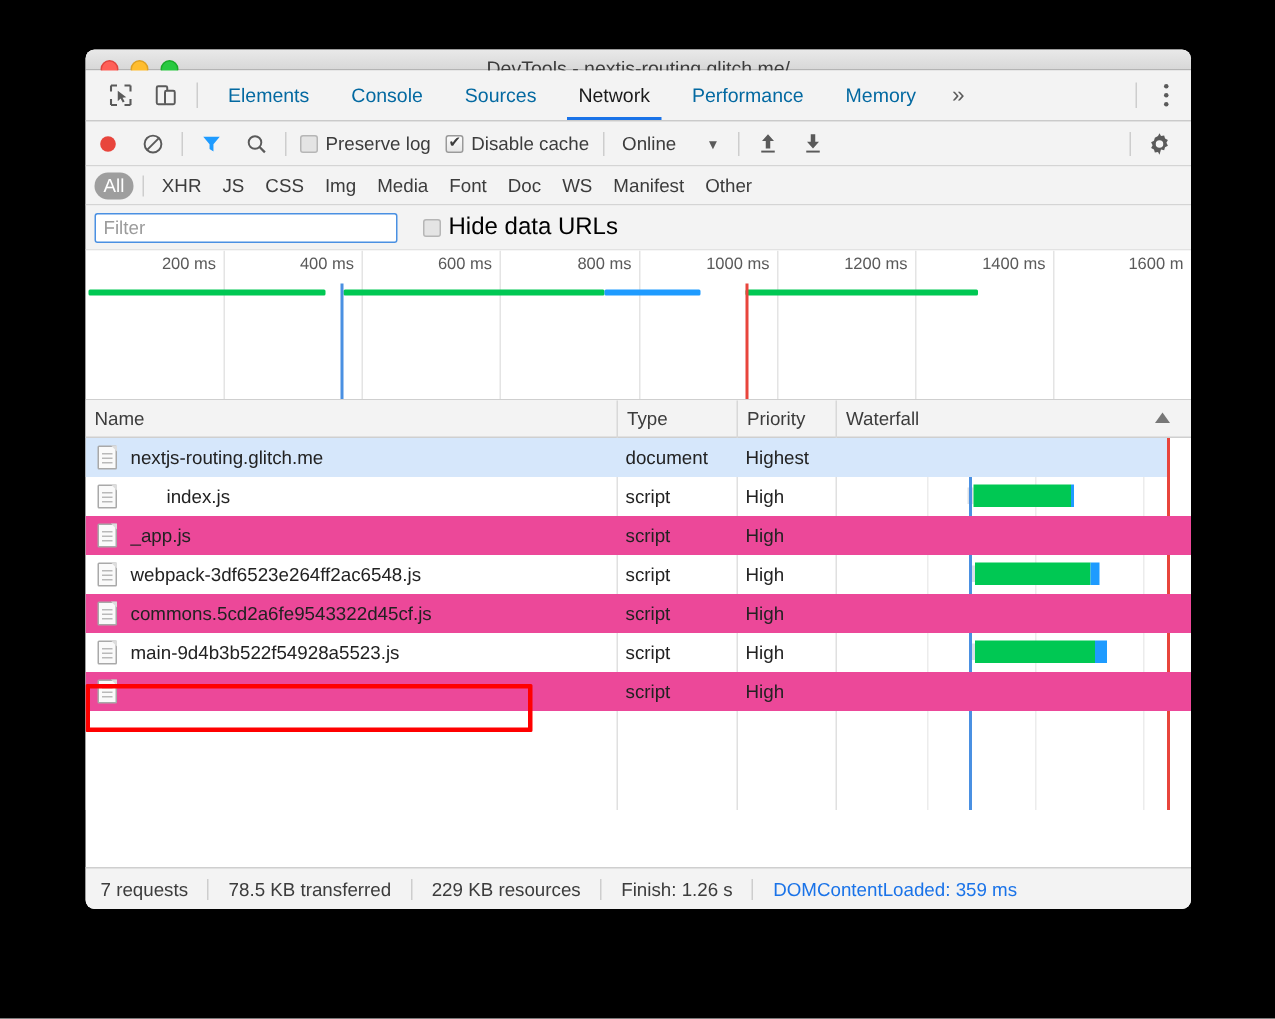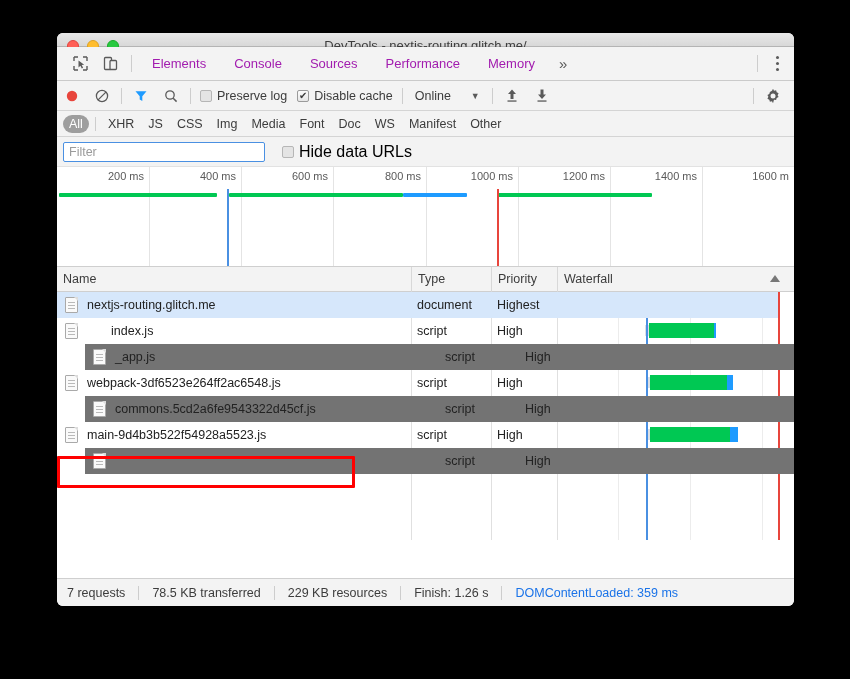"Elements" .tab { color: #a21caf -> #0369a1 }
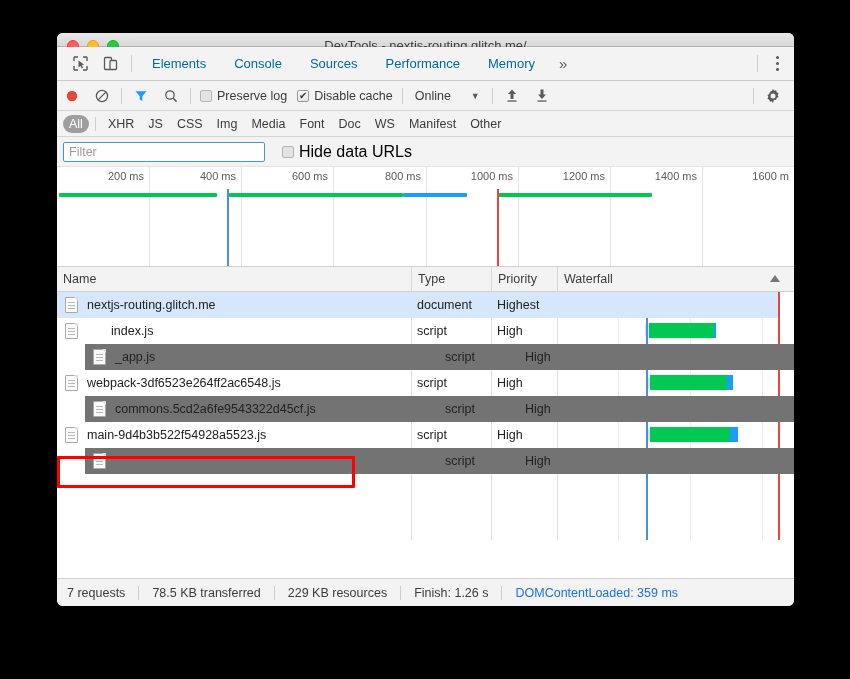"Network" div.tab { html: none -> <div> <span>Network</span> </div> }
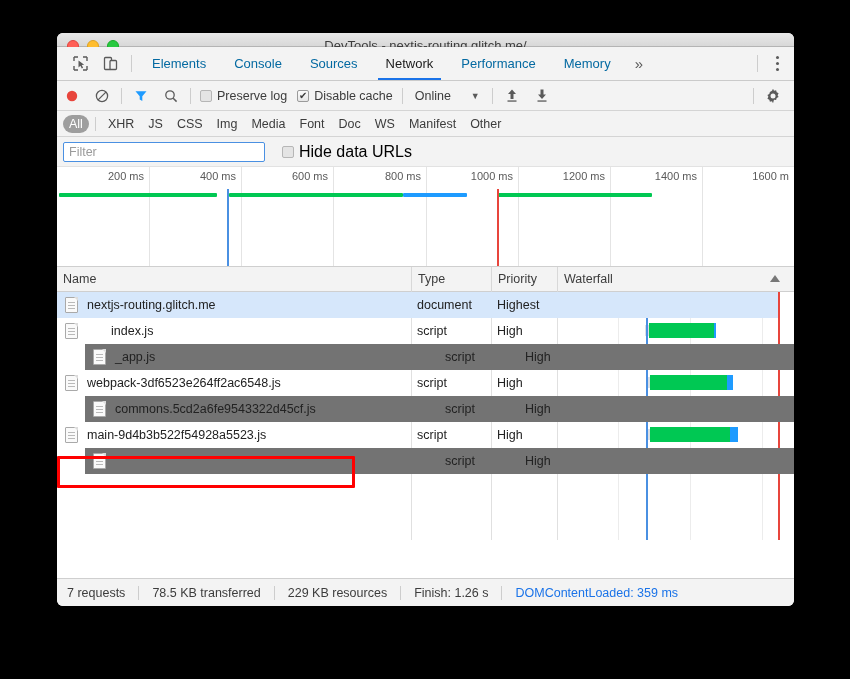"_app.js" .row.alt { background: #737373 -> #ec4899; margin-left: 28px -> none }
